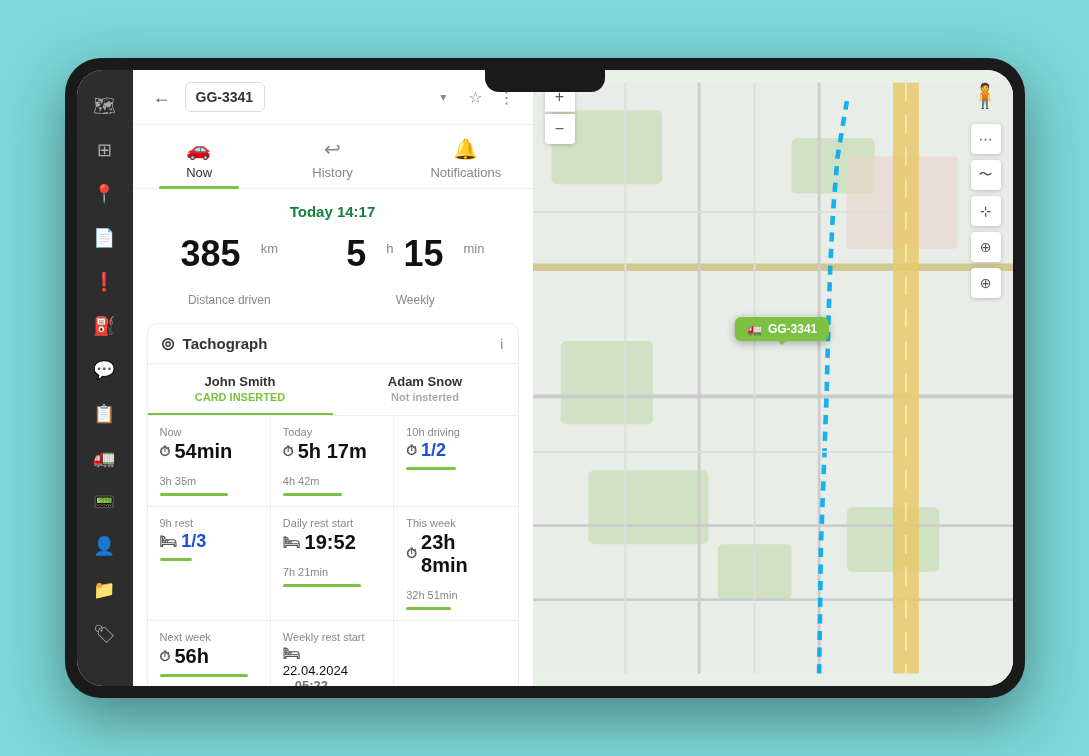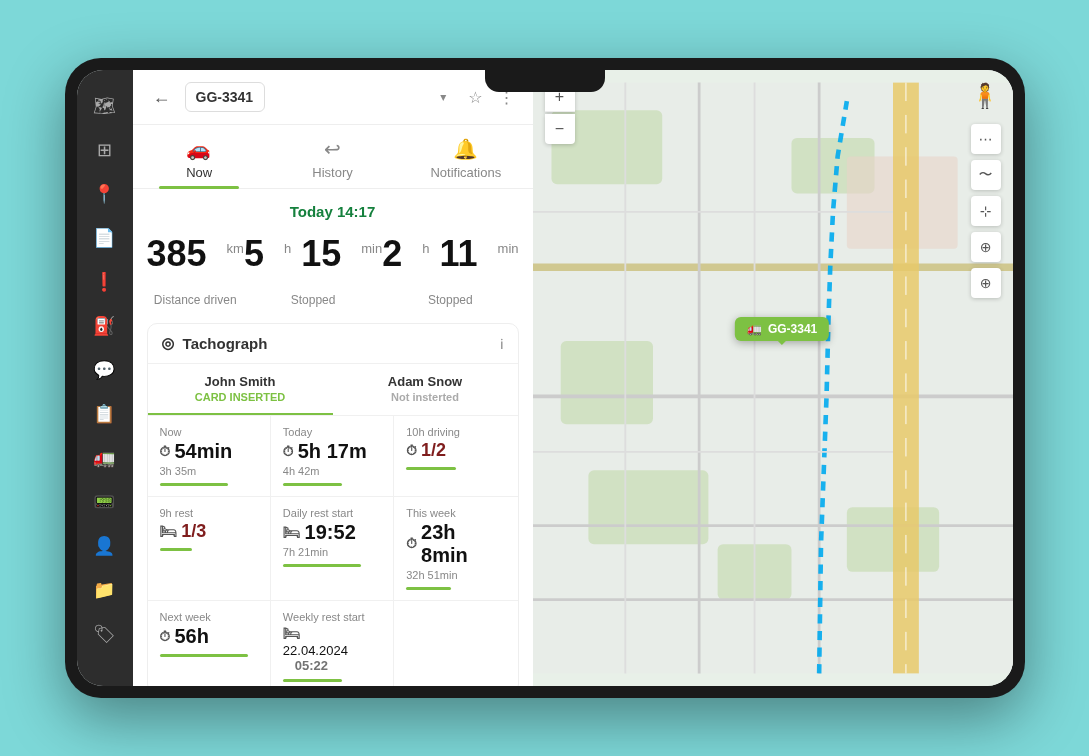"2 h 11 min" div.stat-item { html: <div> <div> <span>2</span><span>h</span> <span>11</span><span>min</span> </div> <div>Stopped</div> </div> -> none }
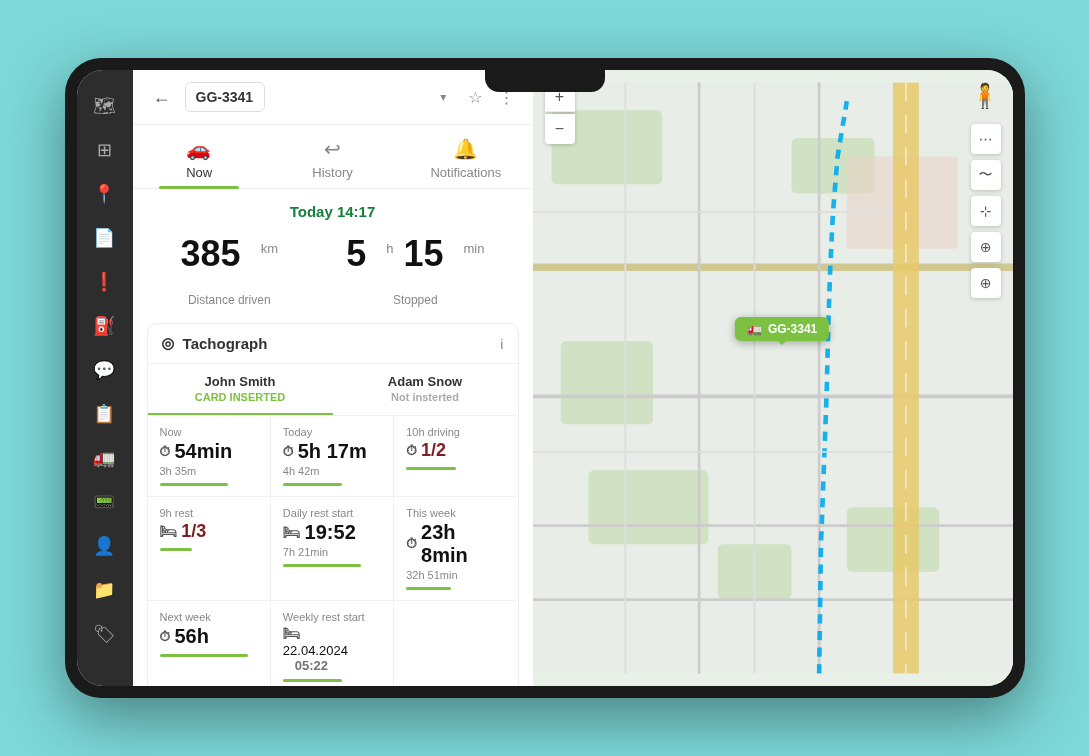"Stopped" div.stat-label { text: Stopped -> Weekly }
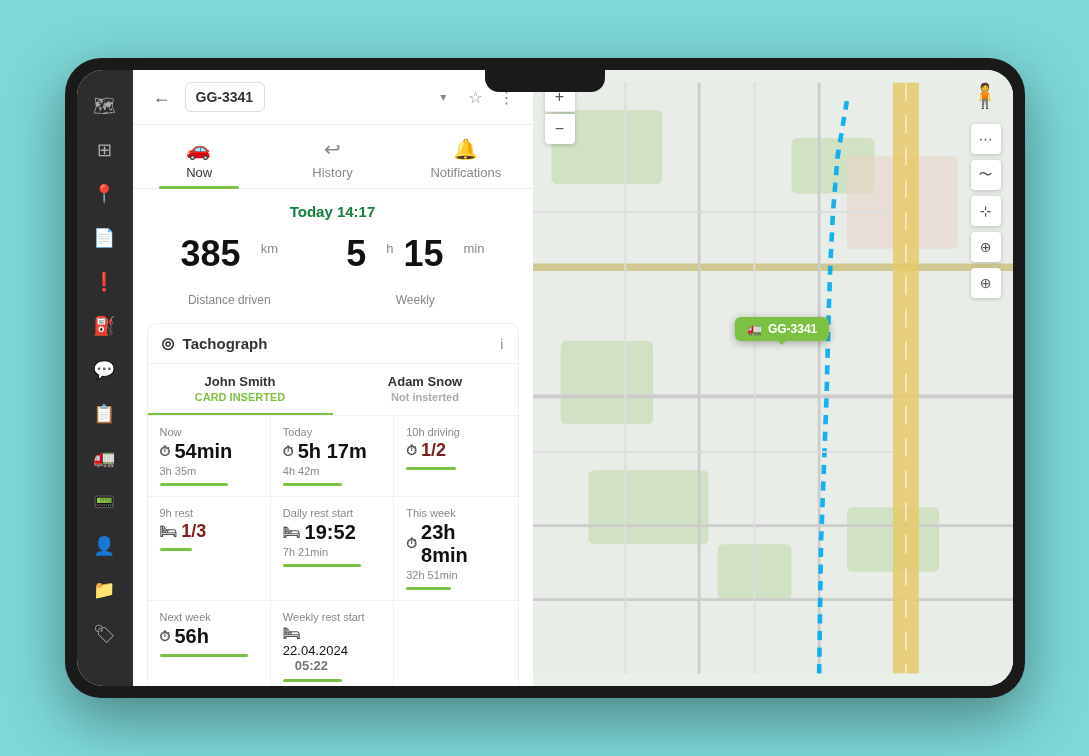"1/2" .fraction { color: #7f1d1d -> #1d4ed8 }
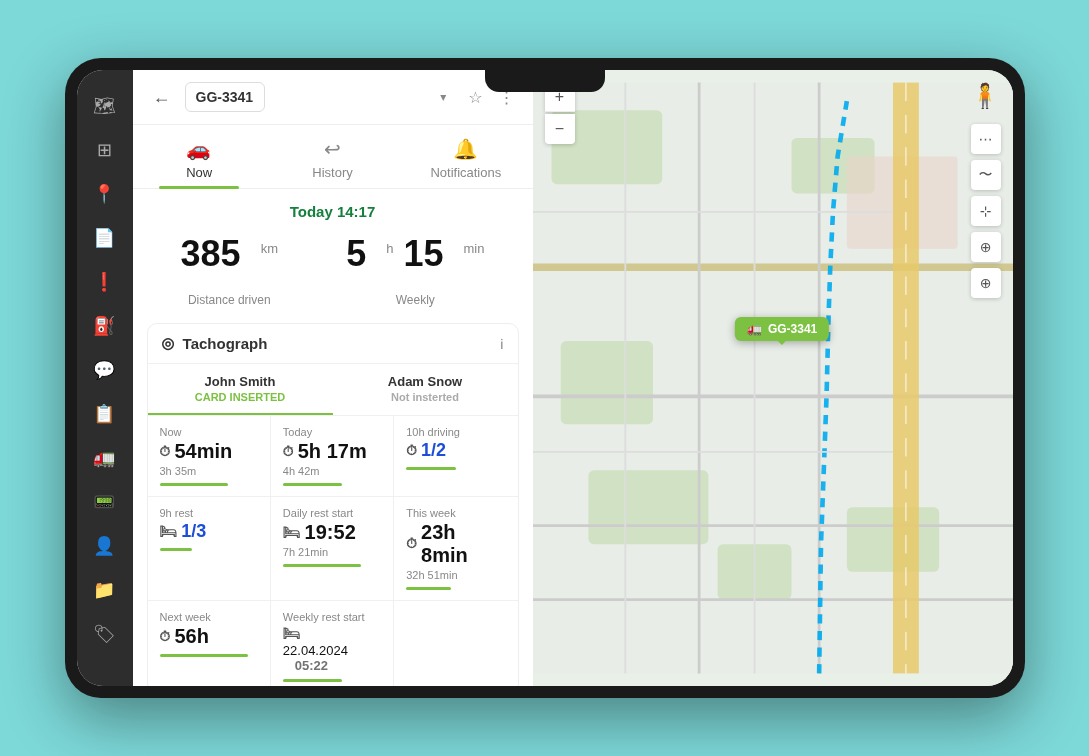"3h 35m" .cell-sub { margin-top: 2px -> 12px }
